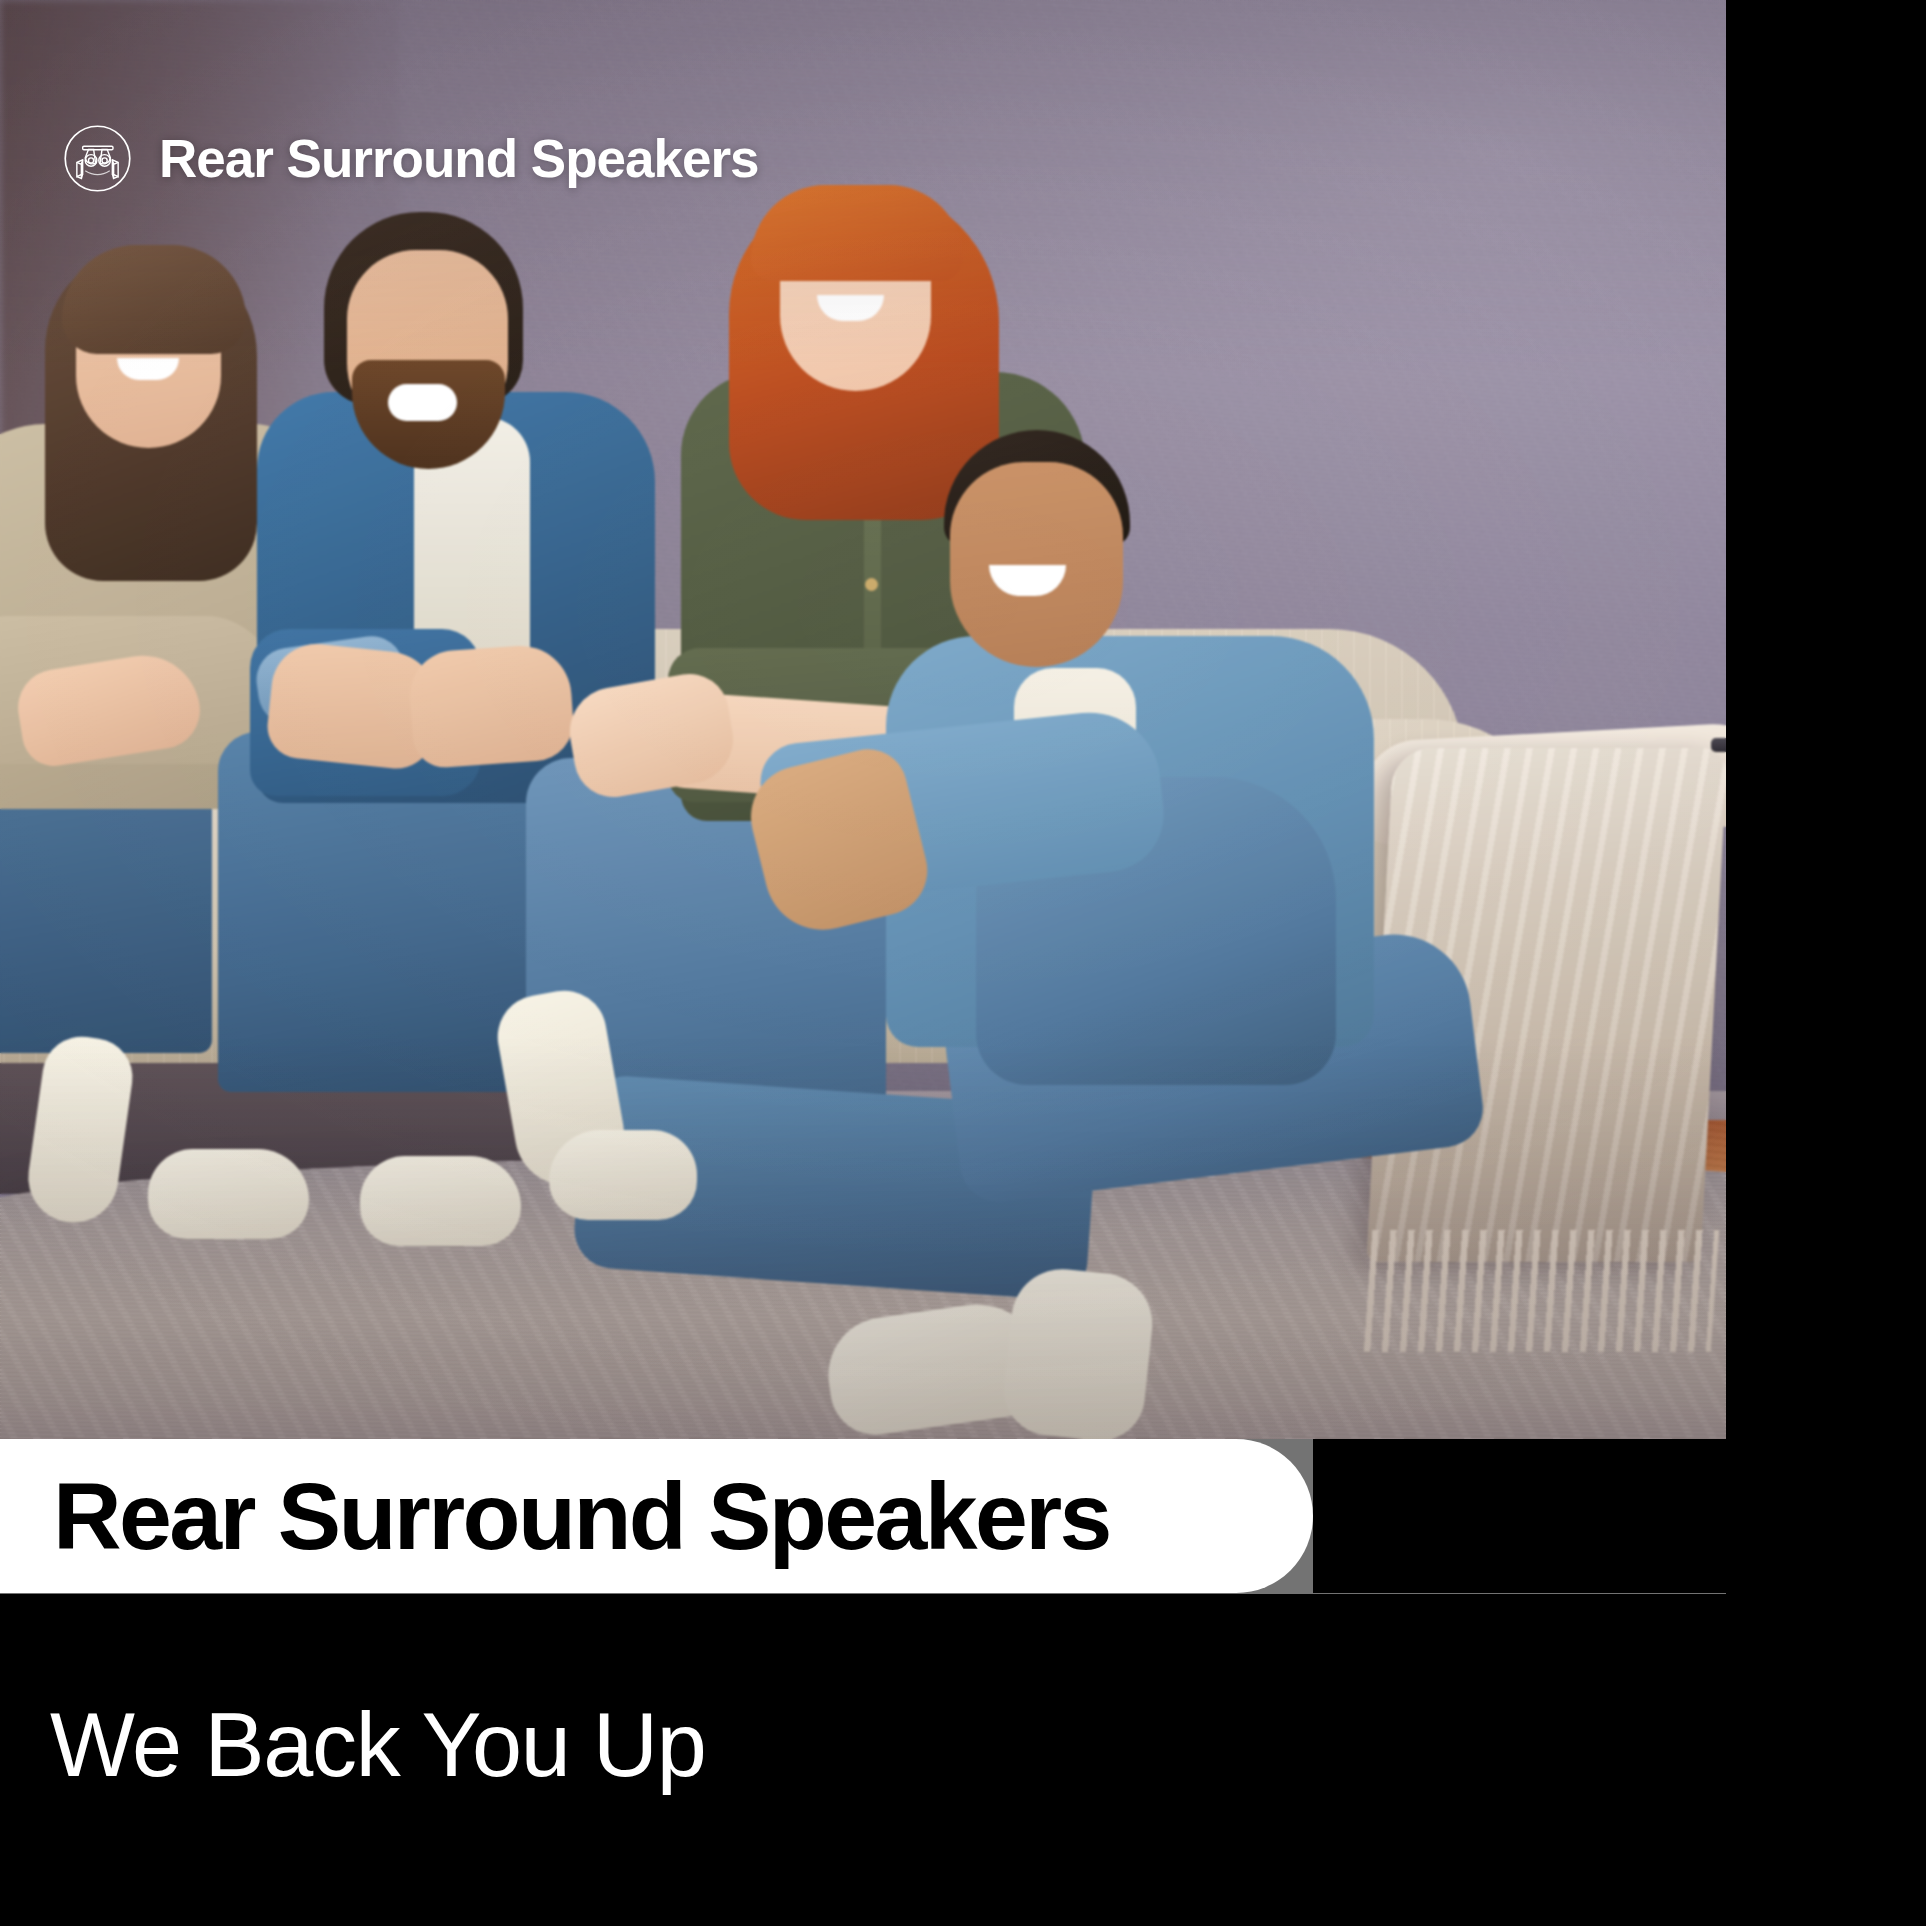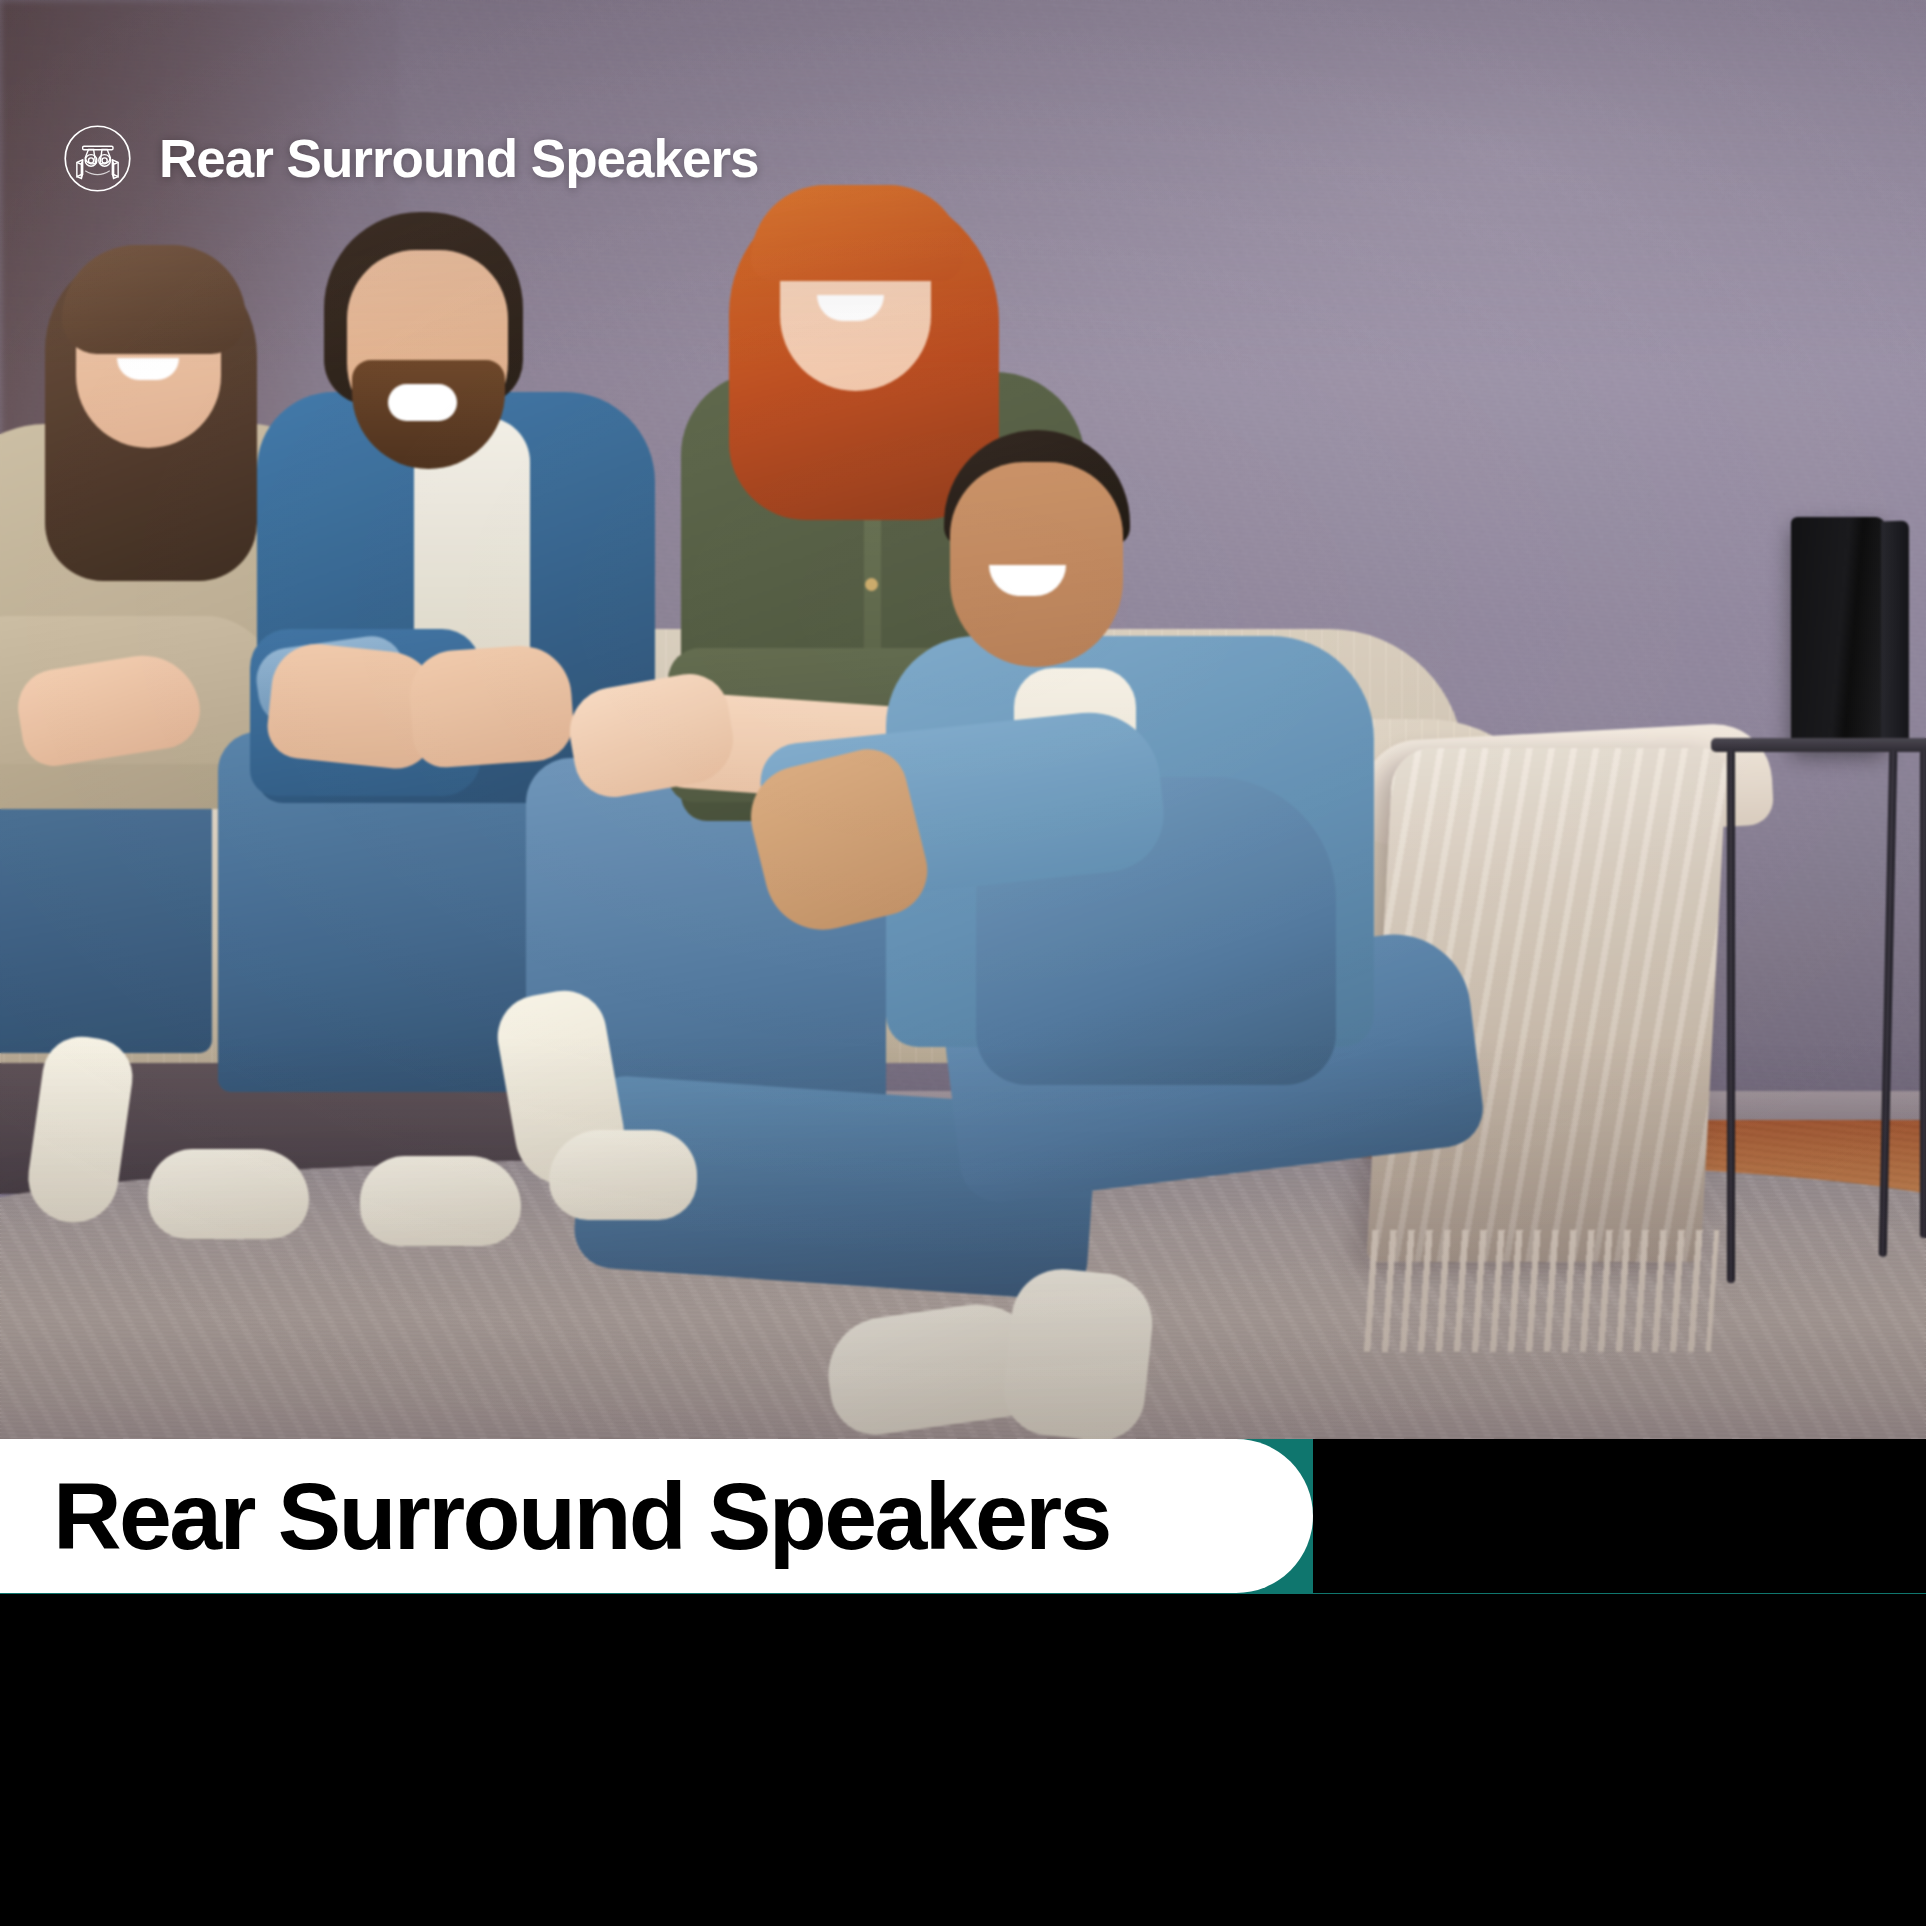"Rear Surround Speakers" .canvas { background: #0f766e -> #737373; width: 1926px -> 1726px }
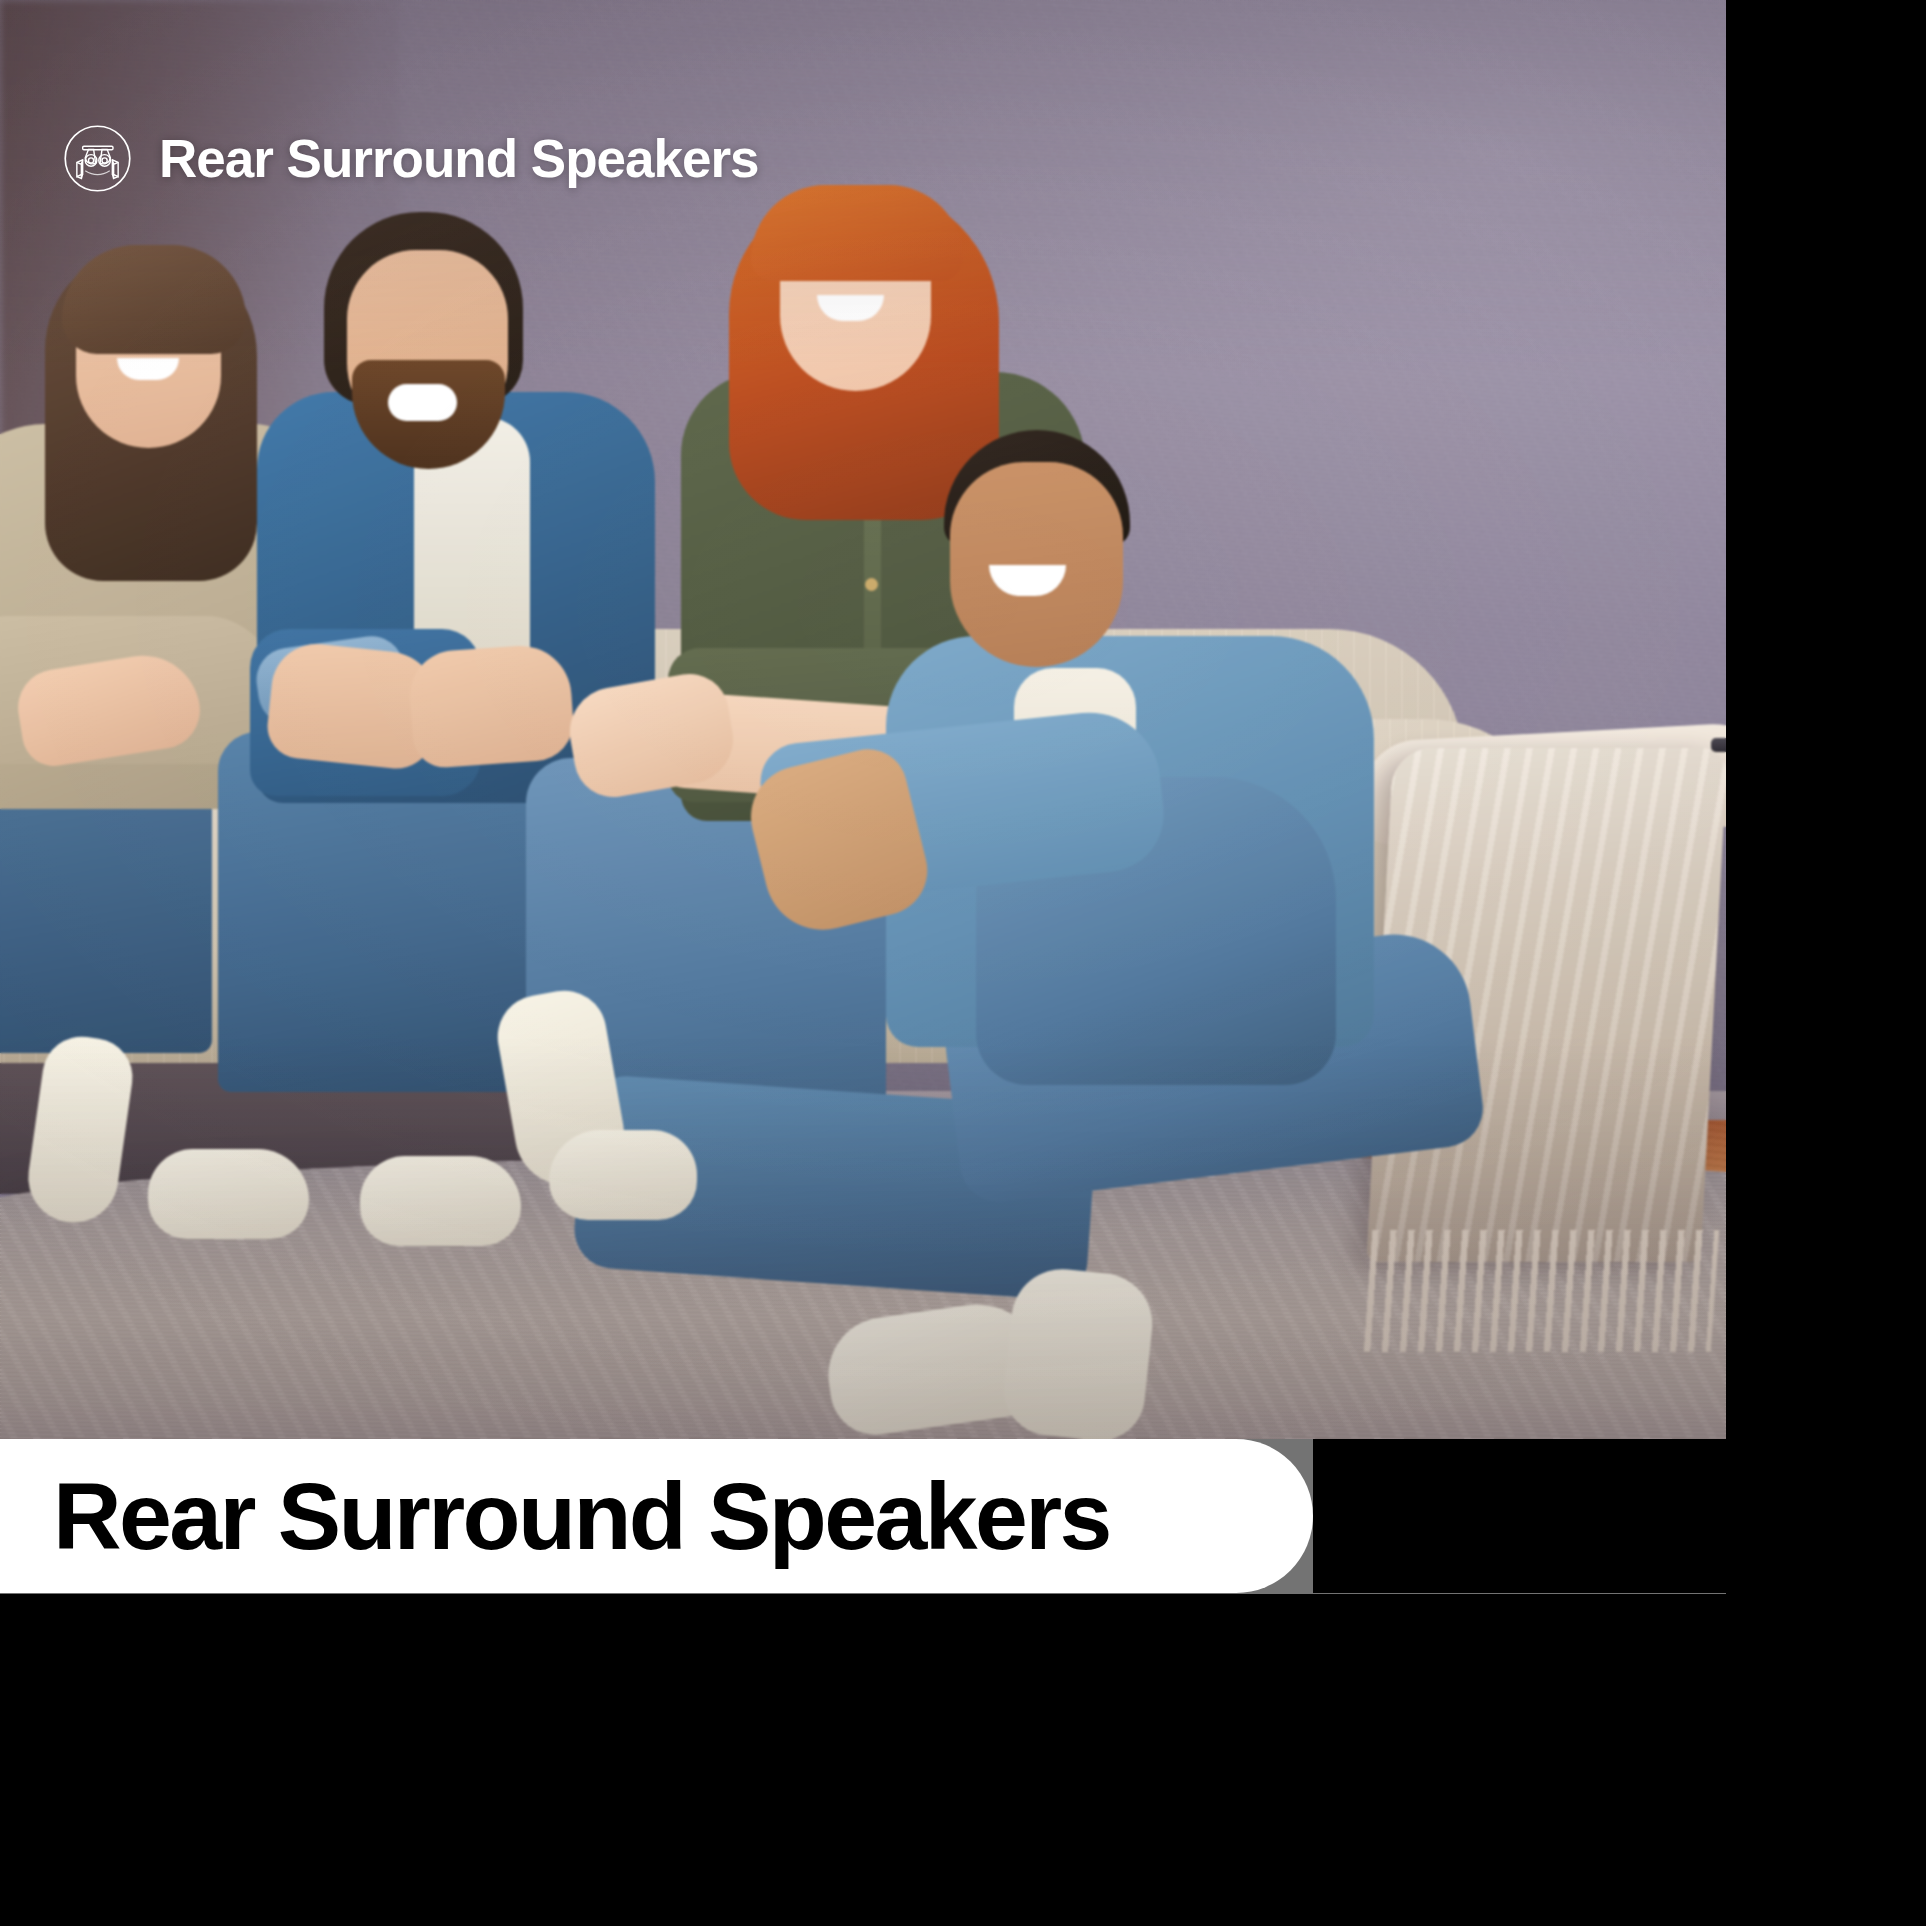"We Back You Up" div.footer-text { html: none -> <div>We Back You Up</div> }
